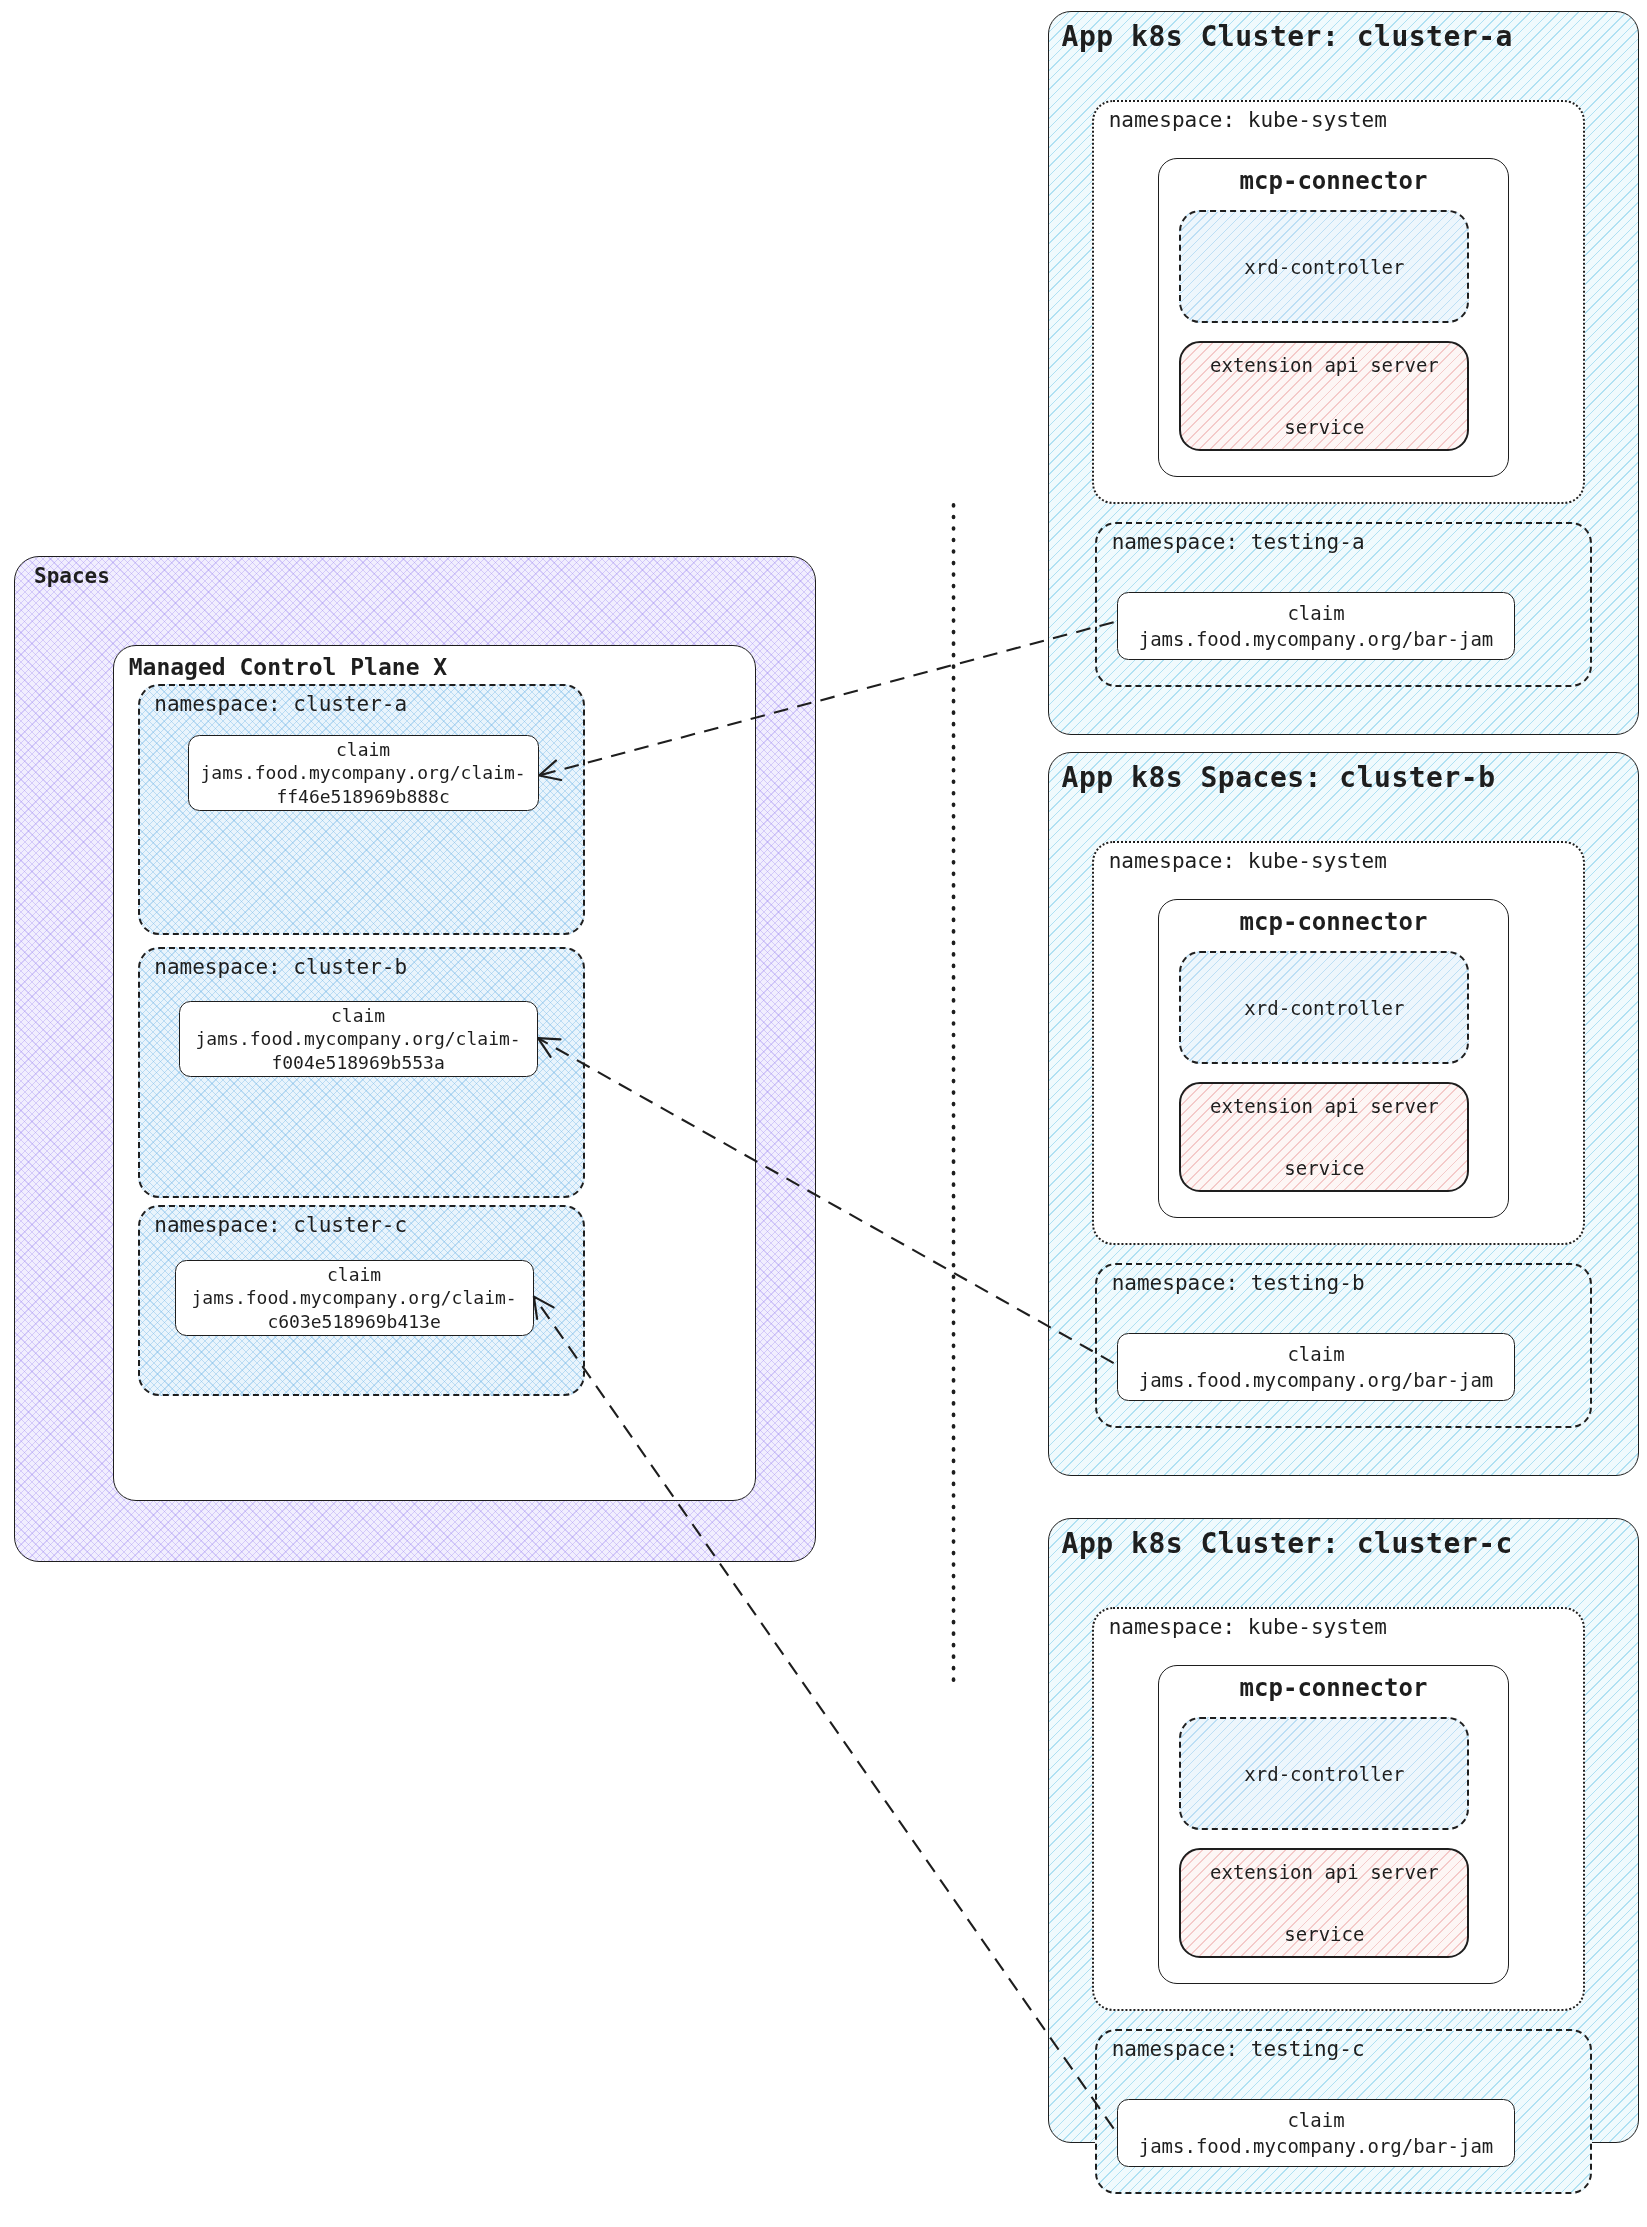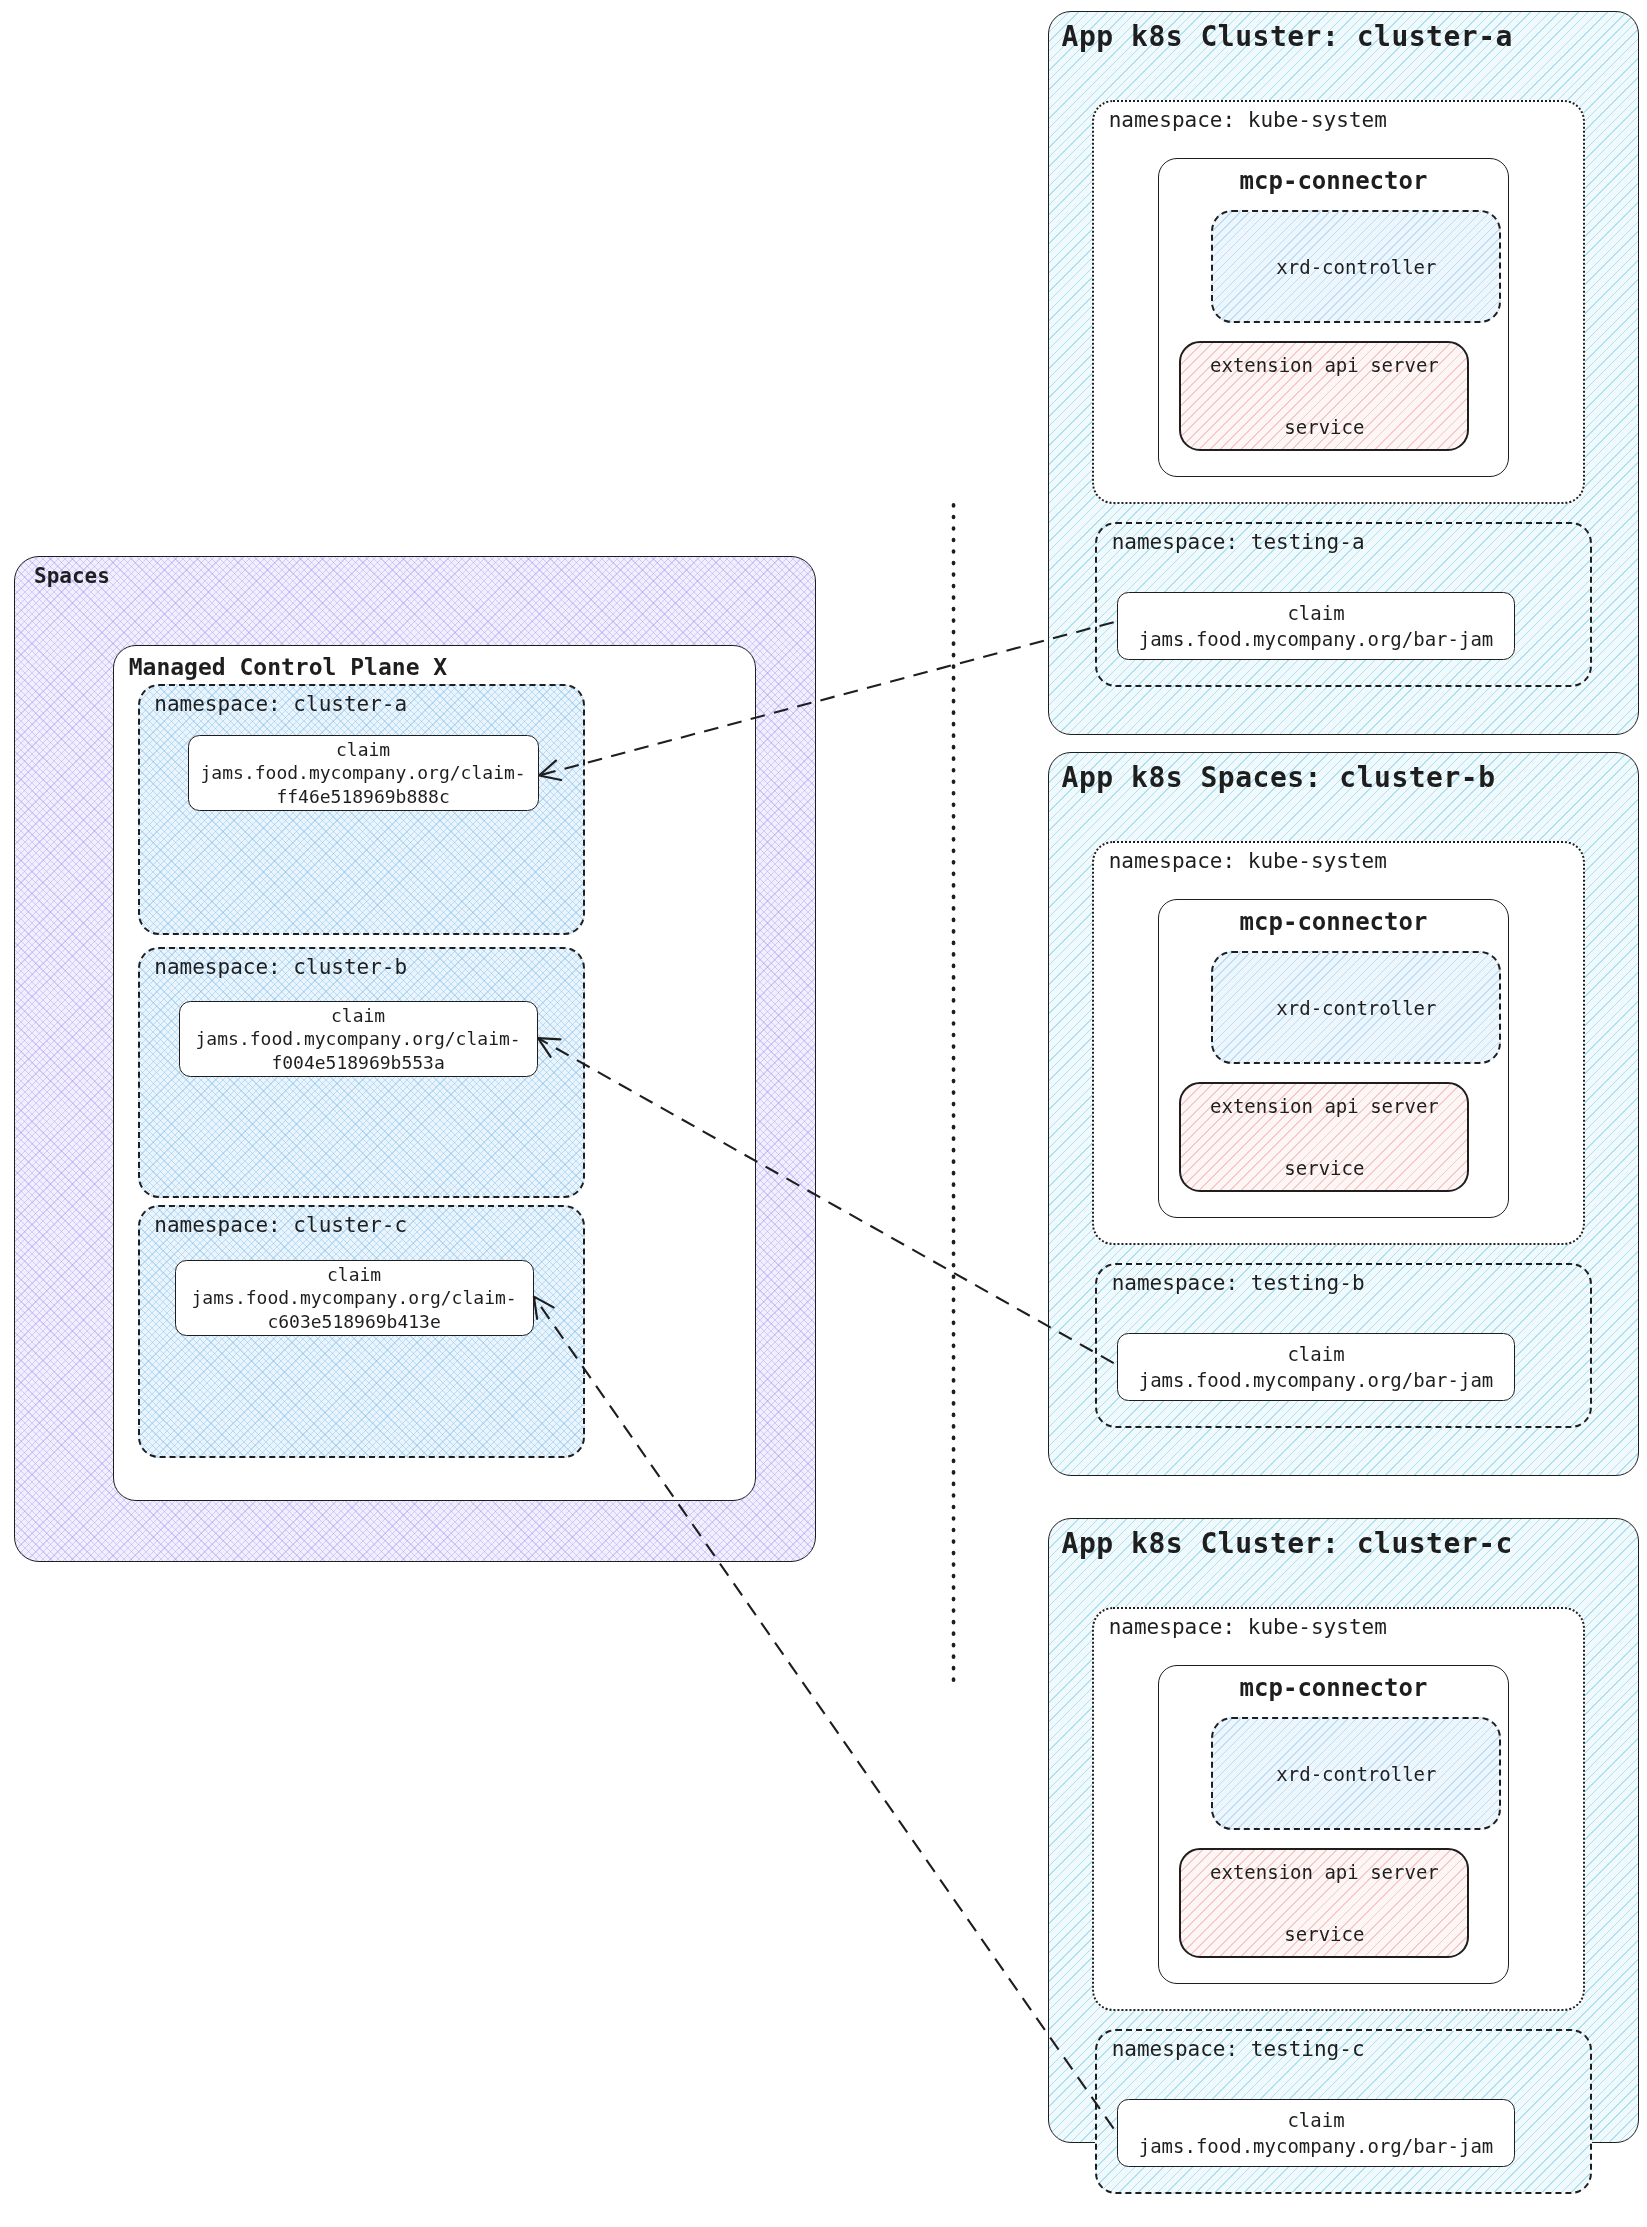"xrd-controller" .c-xrd { margin-left: 32px -> none }
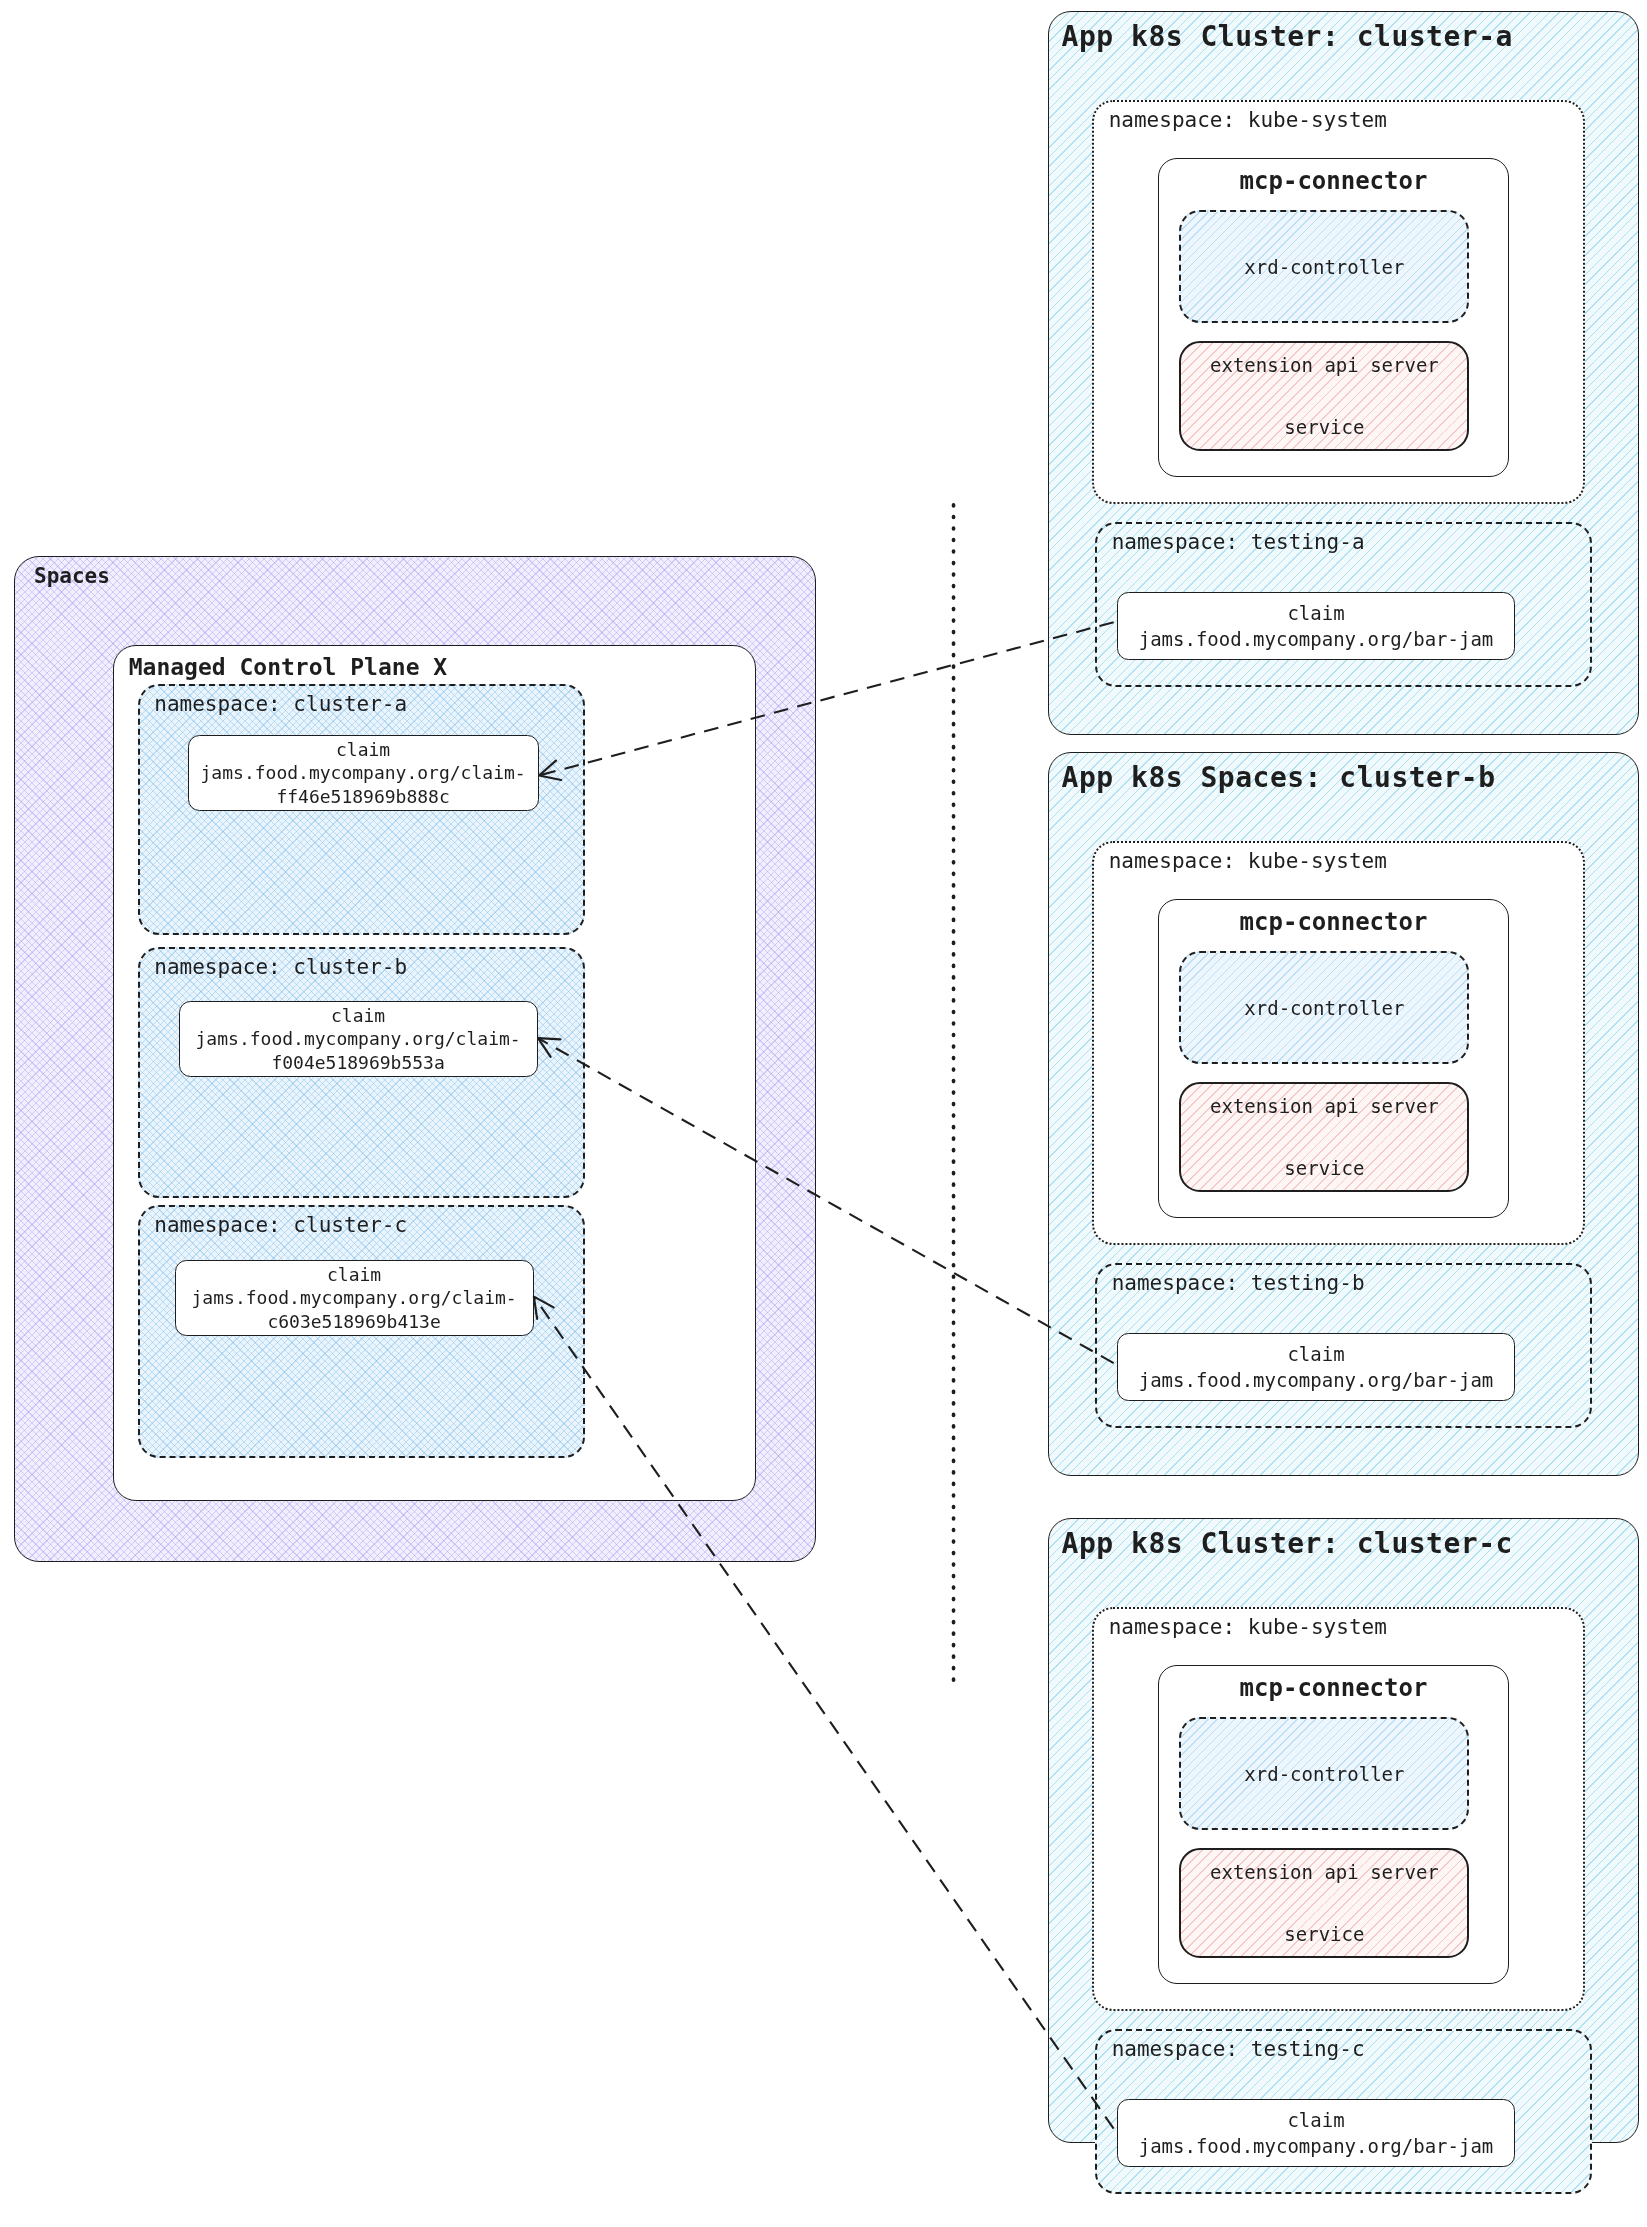"namespace: cluster-c" #ns-c { height: 253px -> 191px }
